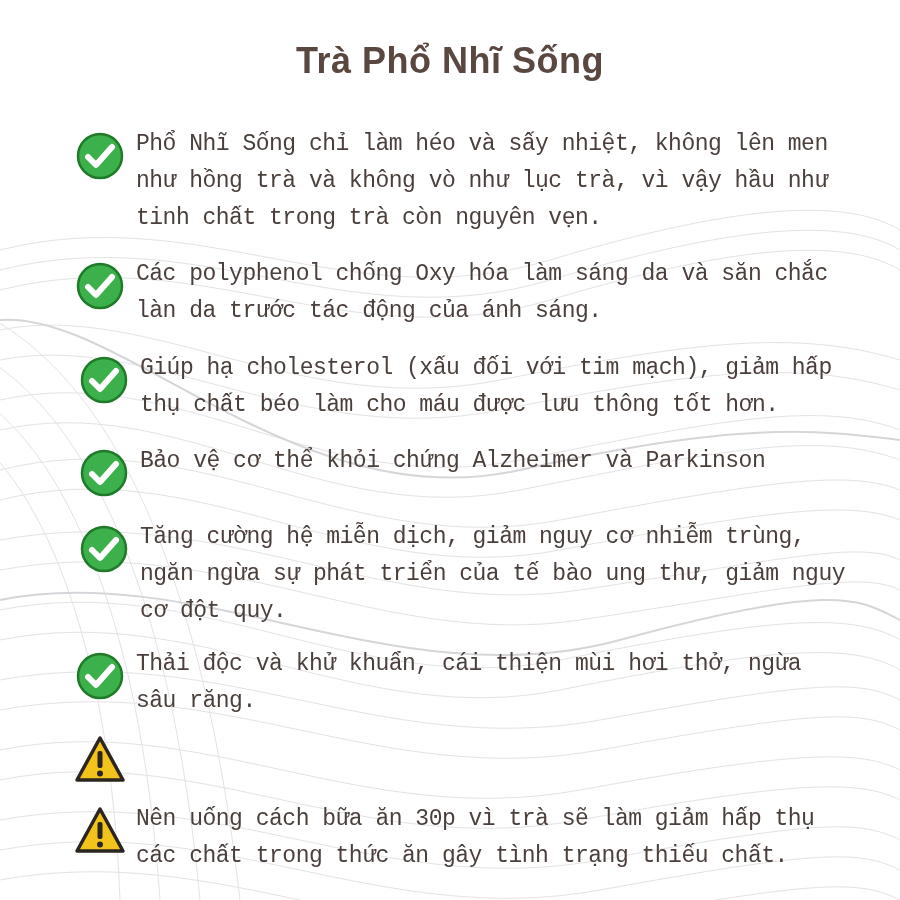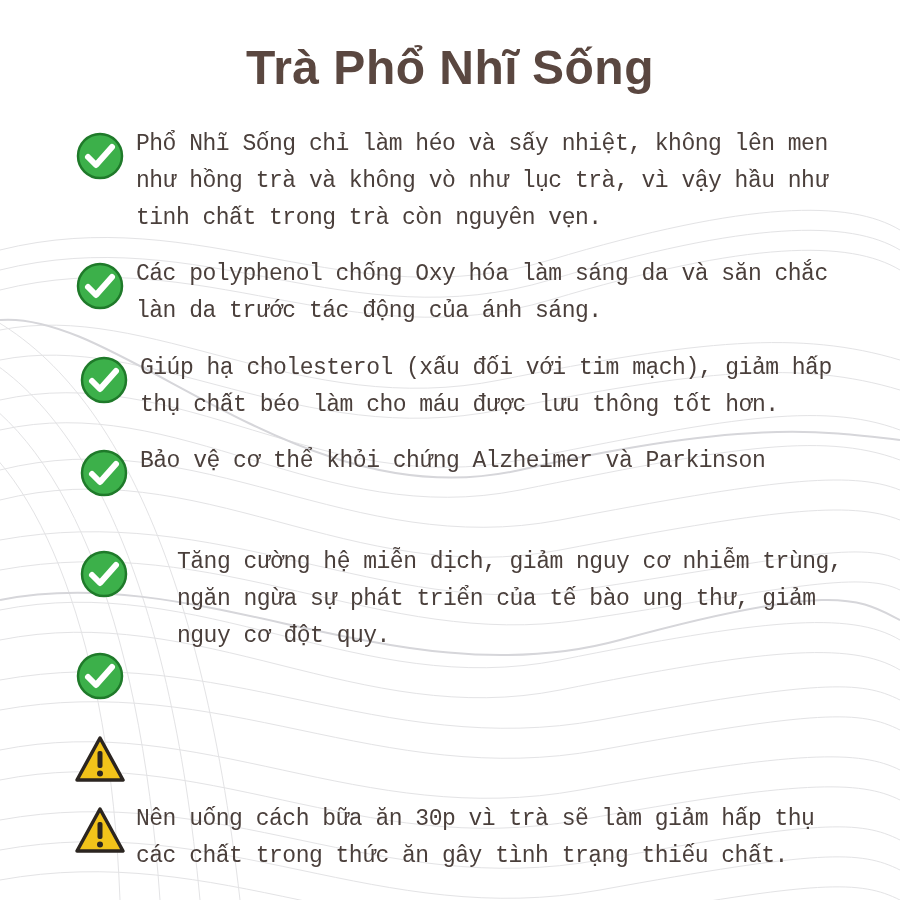"Trà Phổ Nhĩ Sống" .title { font-size: 48px -> 36px }
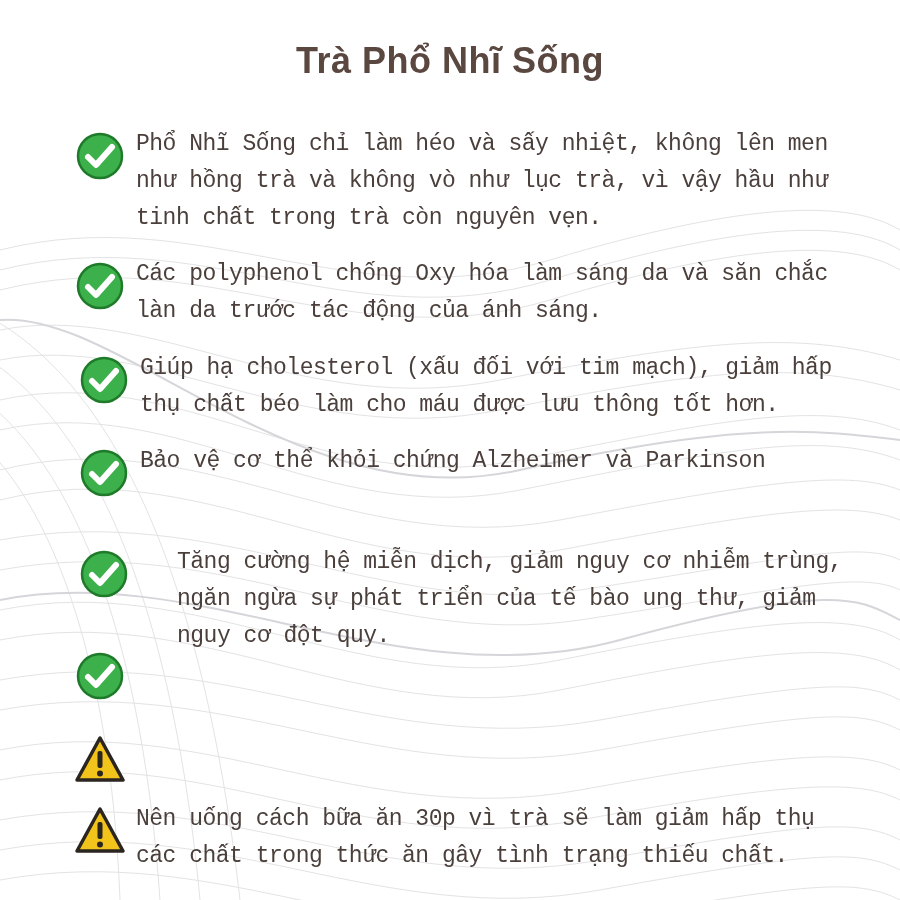"Tăng cường hệ miễn dịch," div.item { gap: 37px -> none; top: 544px -> 519px }
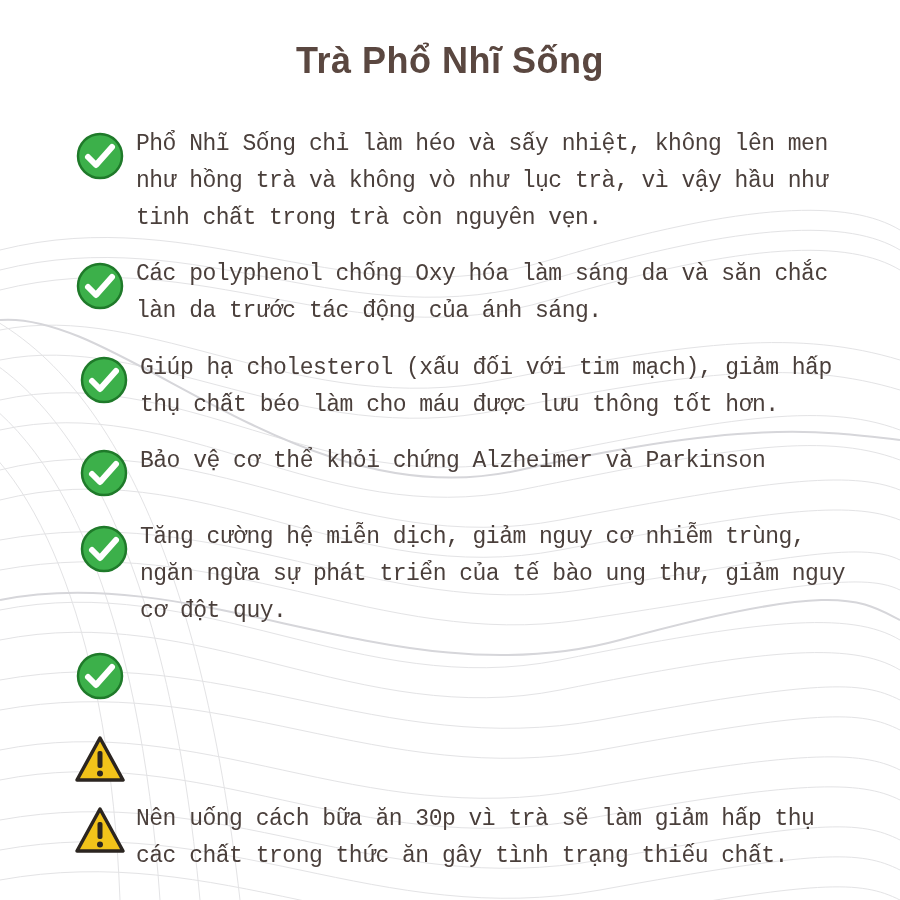"Thải độc và khử khuẩn," span.text { html: none -> <span>Thải độc và khử khuẩn, cái thiện mùi hơi thở, ngừa sâu răng.</span> }
